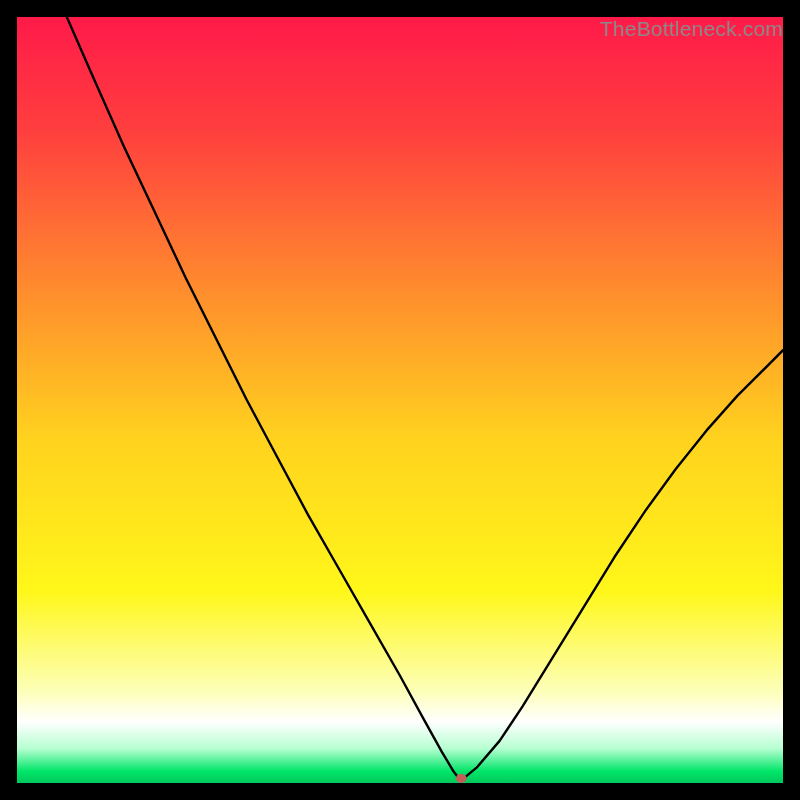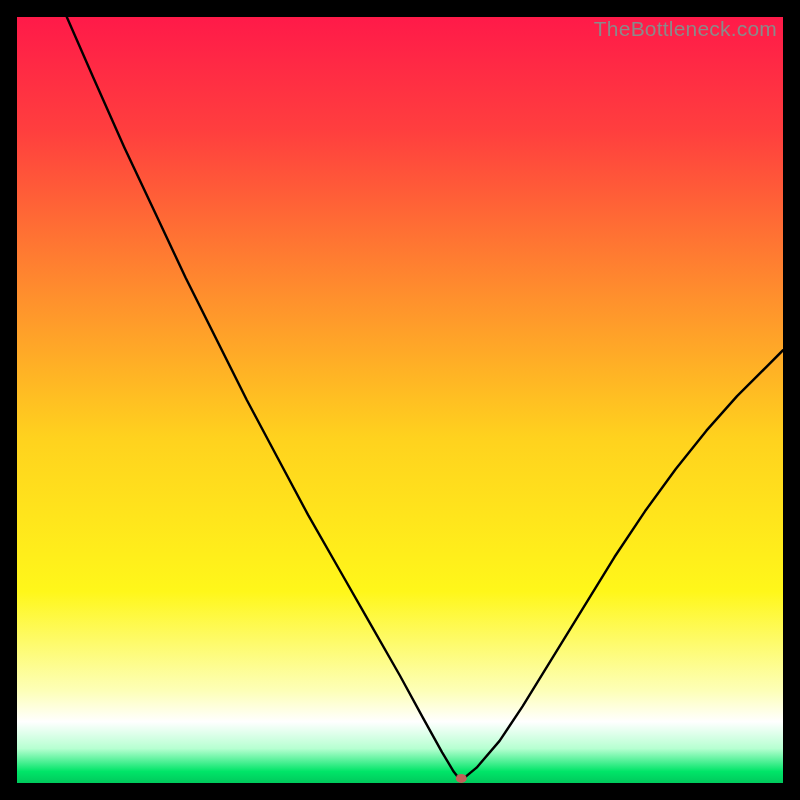"TheBottleneck.com" .watermark { right: 6px -> 0 }
